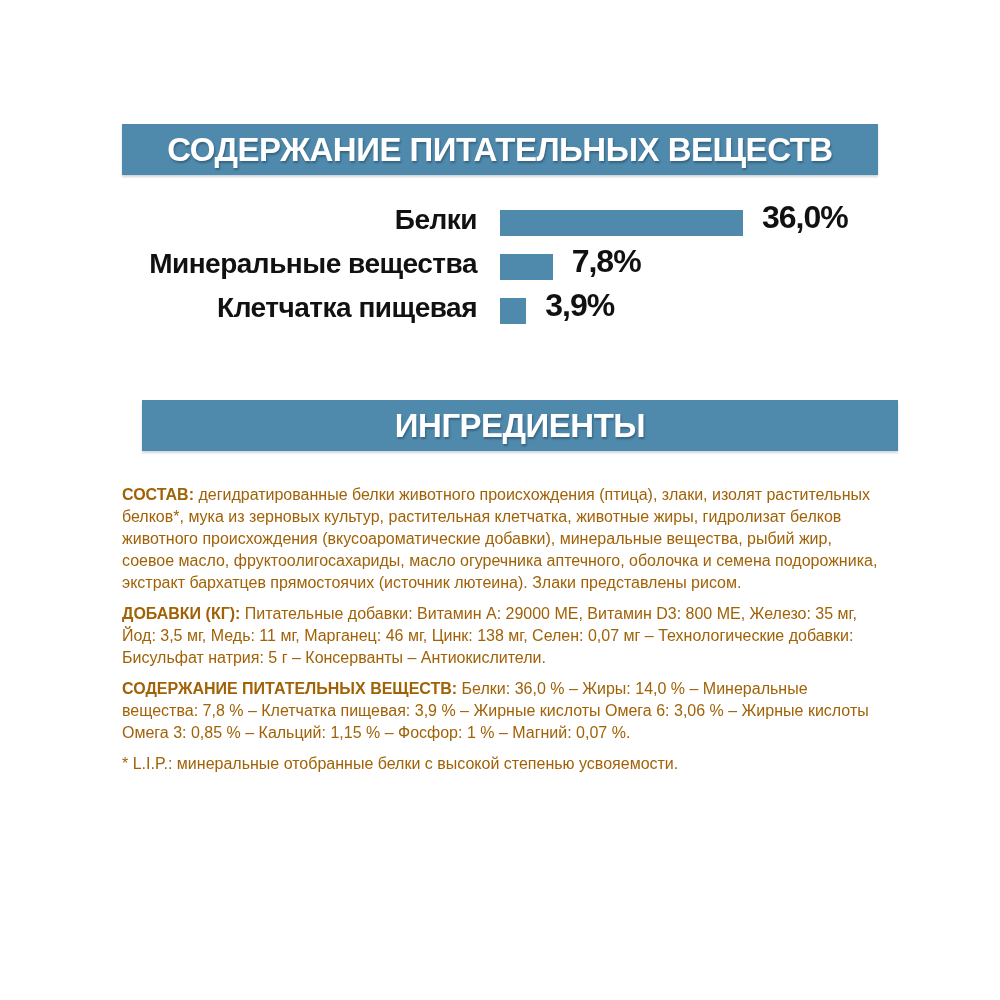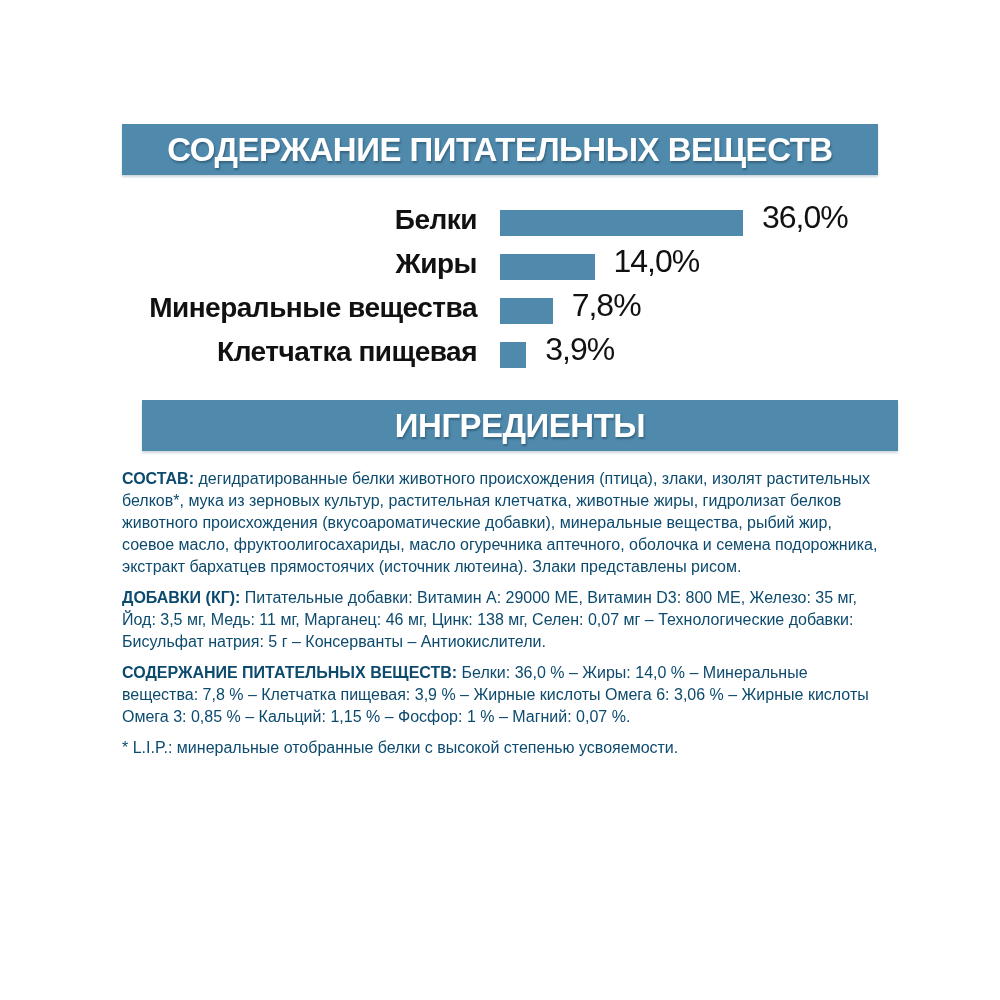"36,0%" .chart-value { font-weight: normal -> bold }
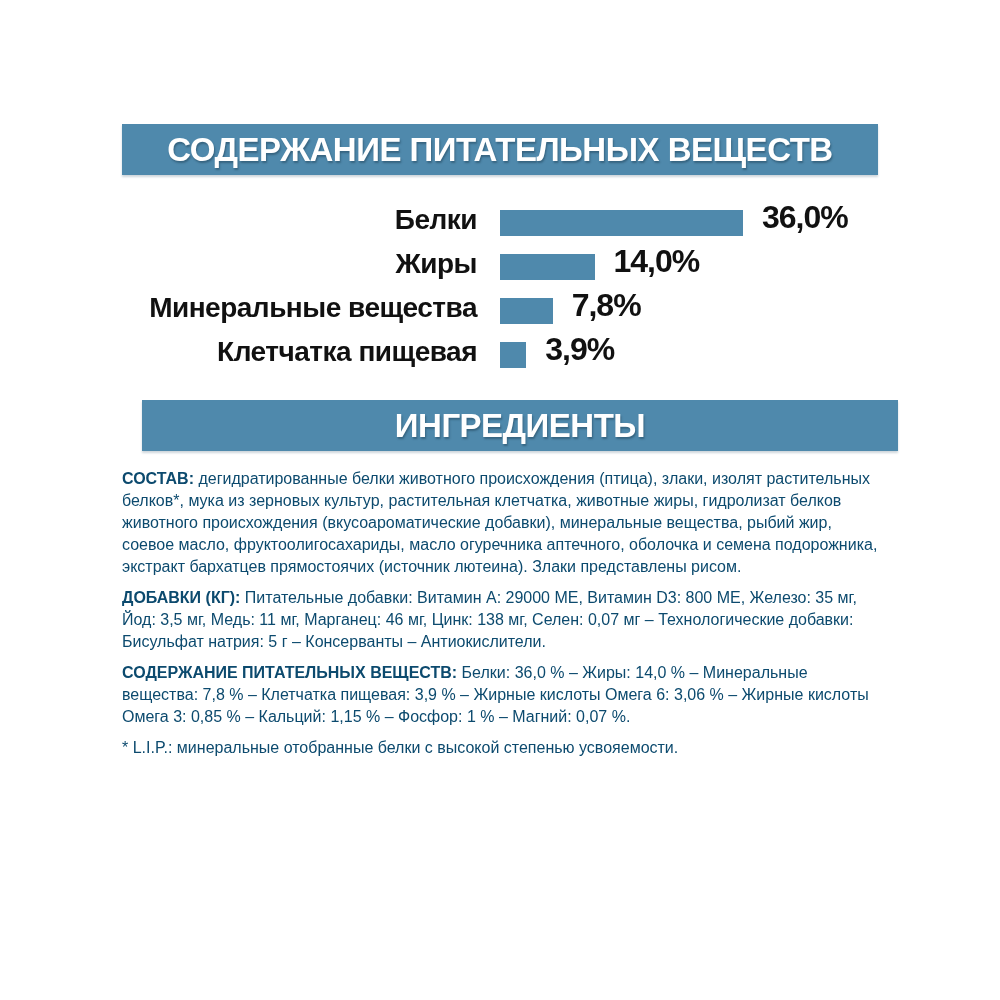"Жиры" div.chart-row { html: <div> <div>Жиры</div> <div></div> <div>14,0%</div> </div> -> none }
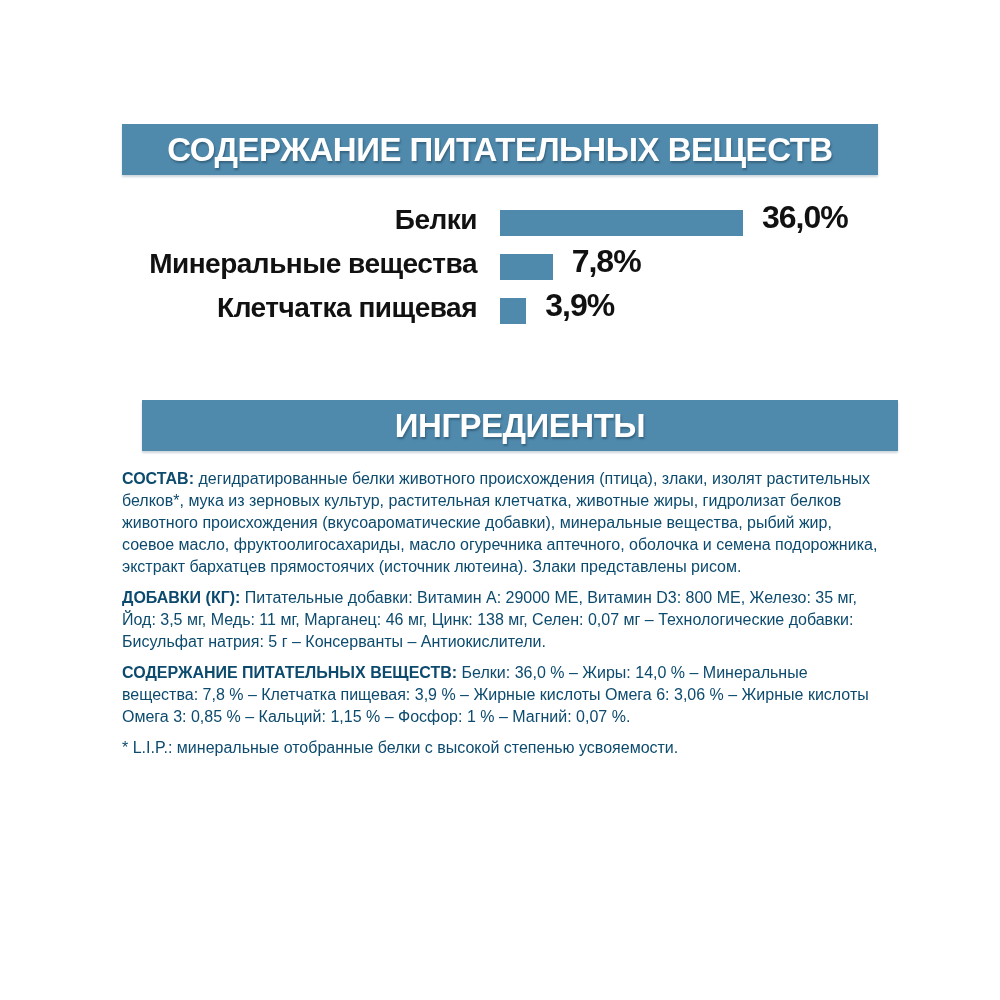"СОСТАВ: дегидратированные белки" .textblock { color: #0c4a6e -> #a16207; padding-top: 17px -> 33px }
